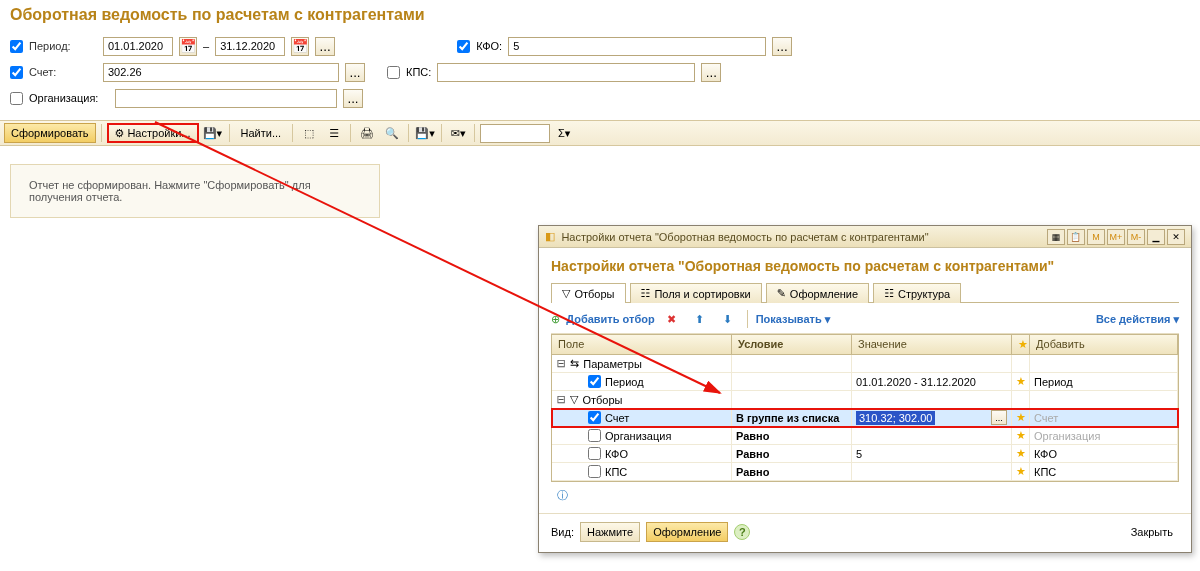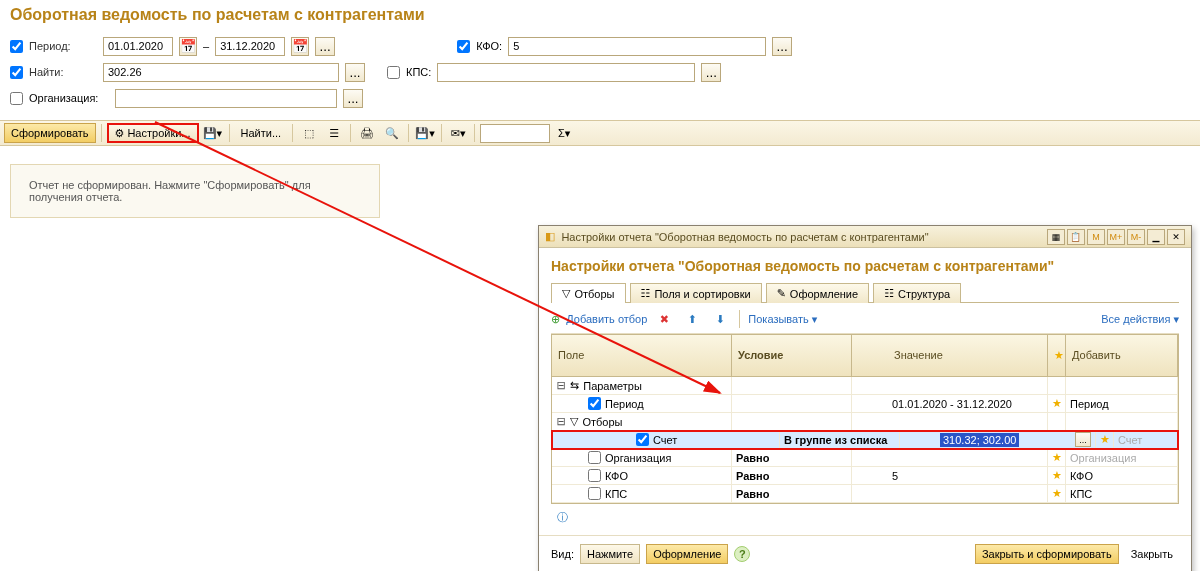"Найти:" span.lbl { text: Найти -> Счет }
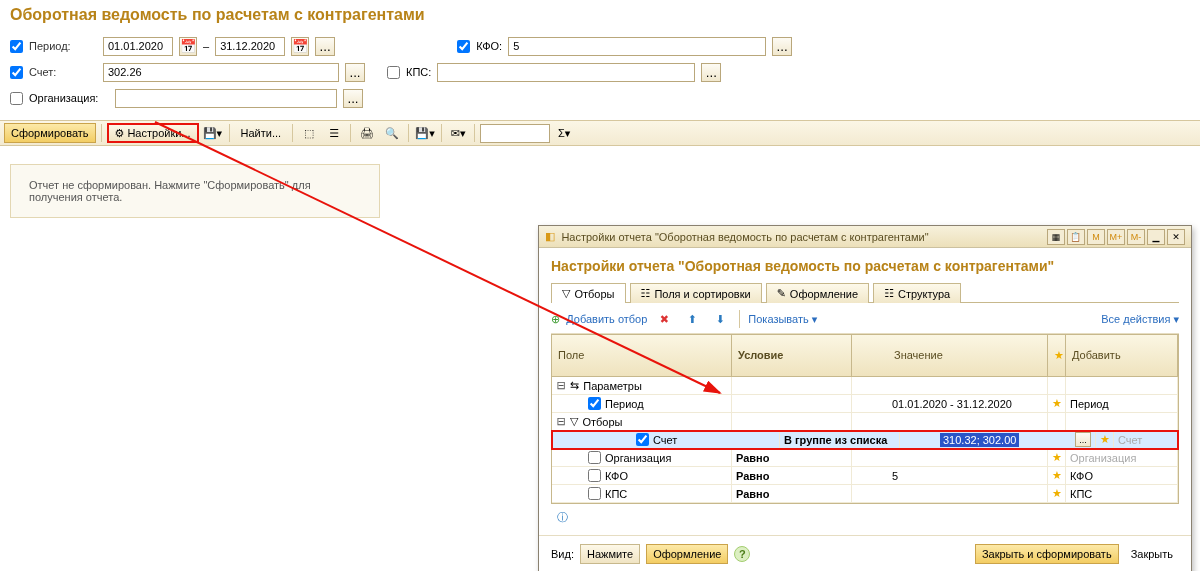"Добавить отбор" .link { font-weight: none -> bold }
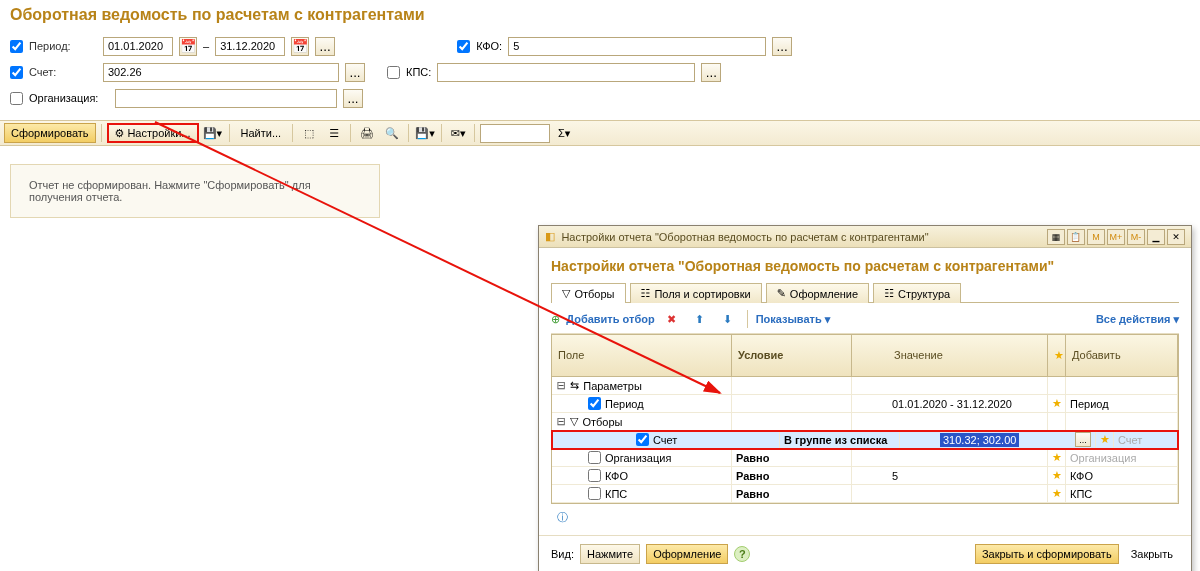"Поле" .gh { padding: 14px 6px -> 3px 6px }
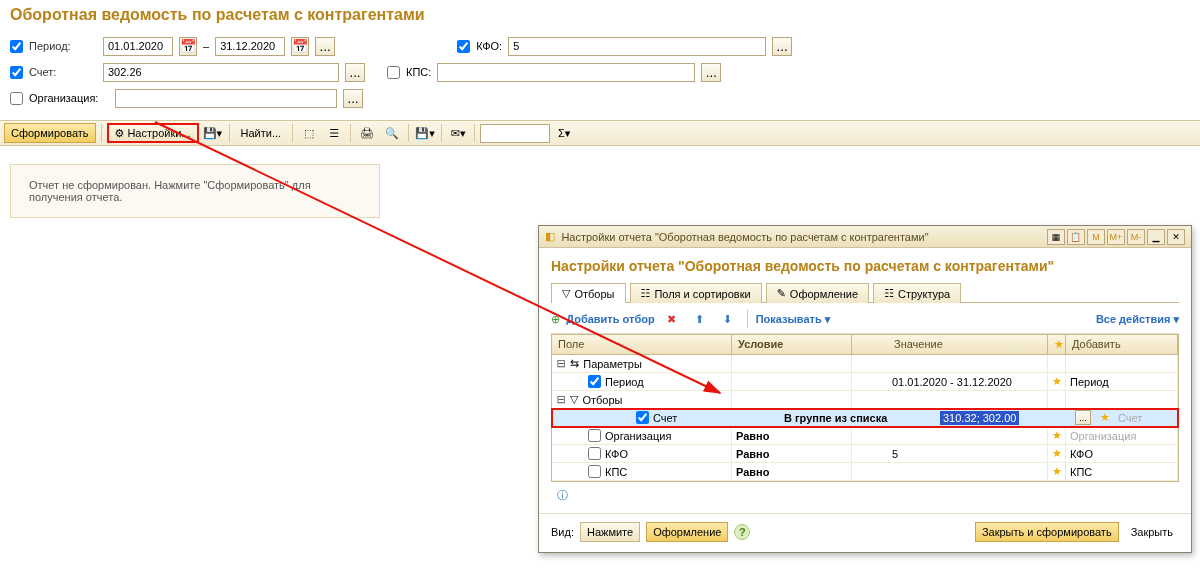"Значение" .col-val { margin-left: 36px -> none }
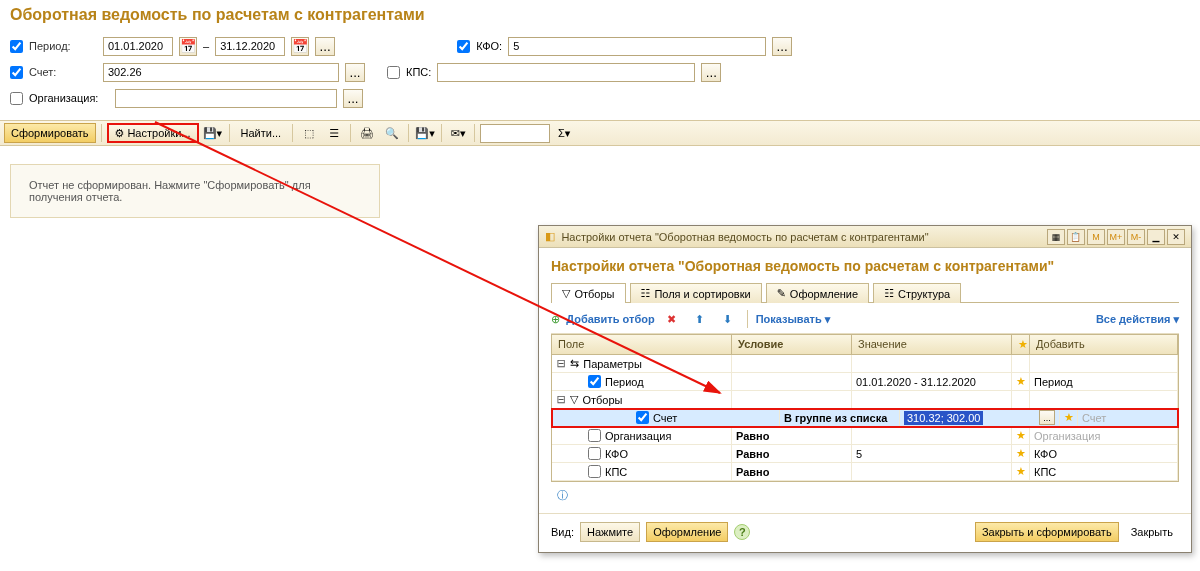"Счет" .grow.hl { padding-left: 48px -> none }
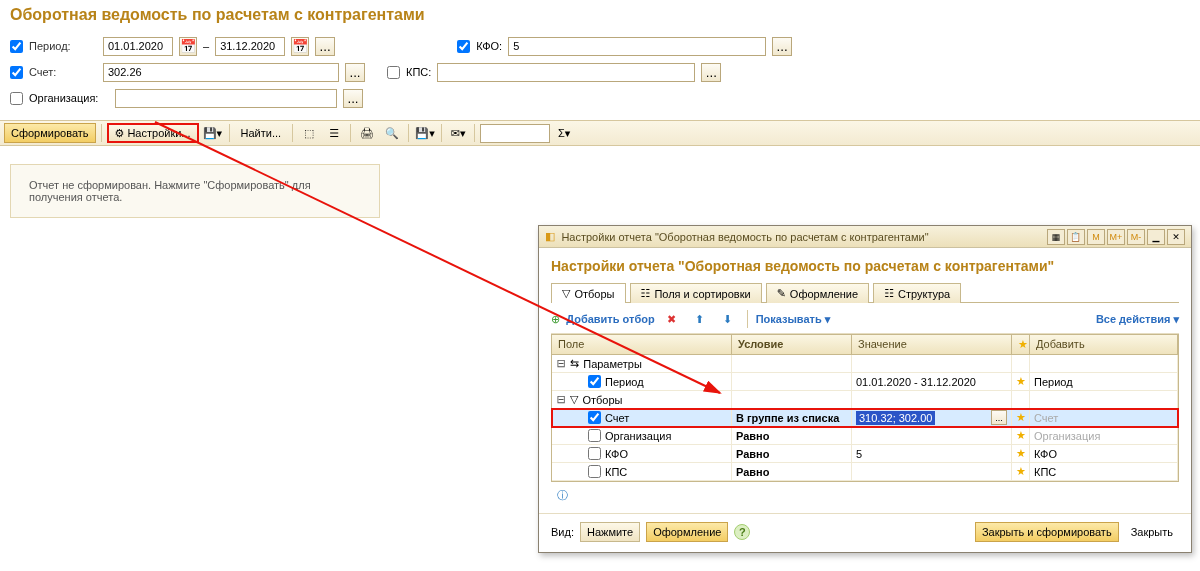"Закрыть и сформировать" button.btn { html: <button>Закрыть и сформировать</button> -> none }
